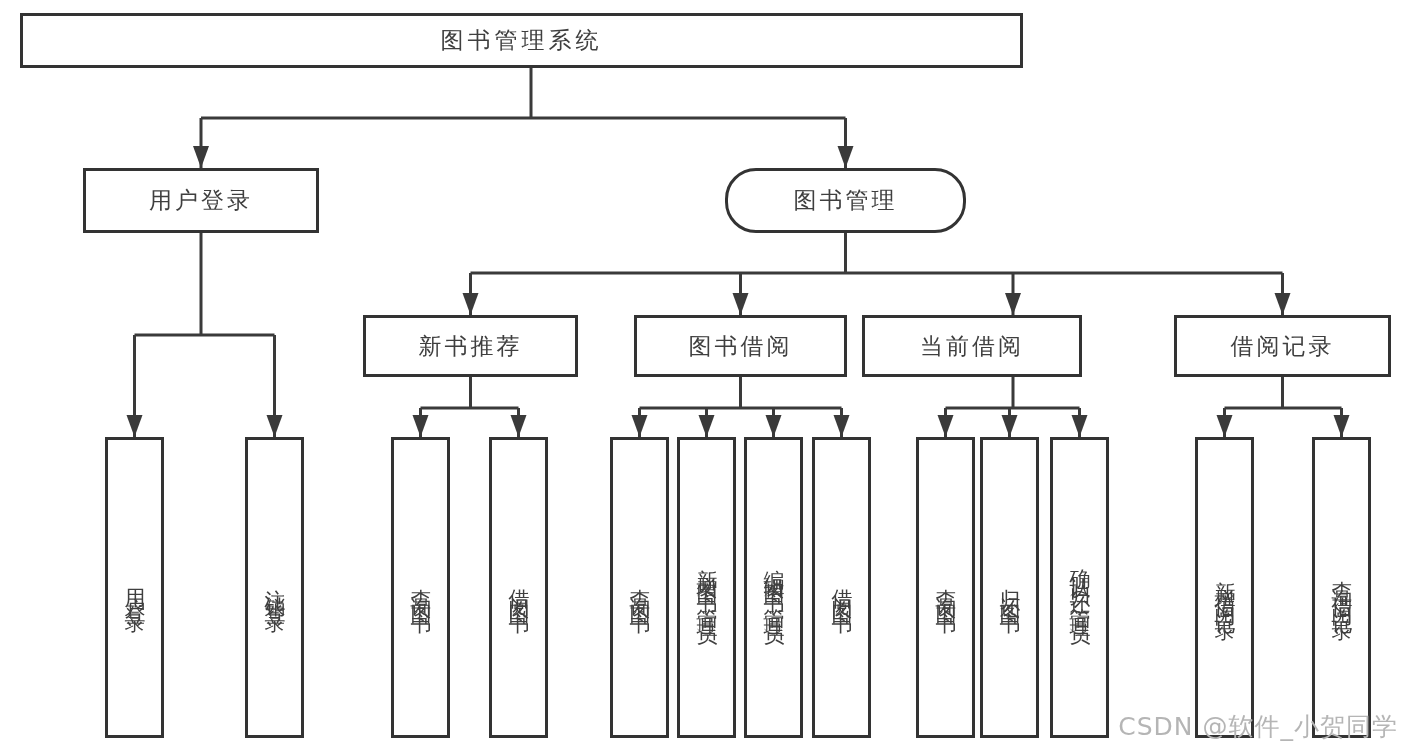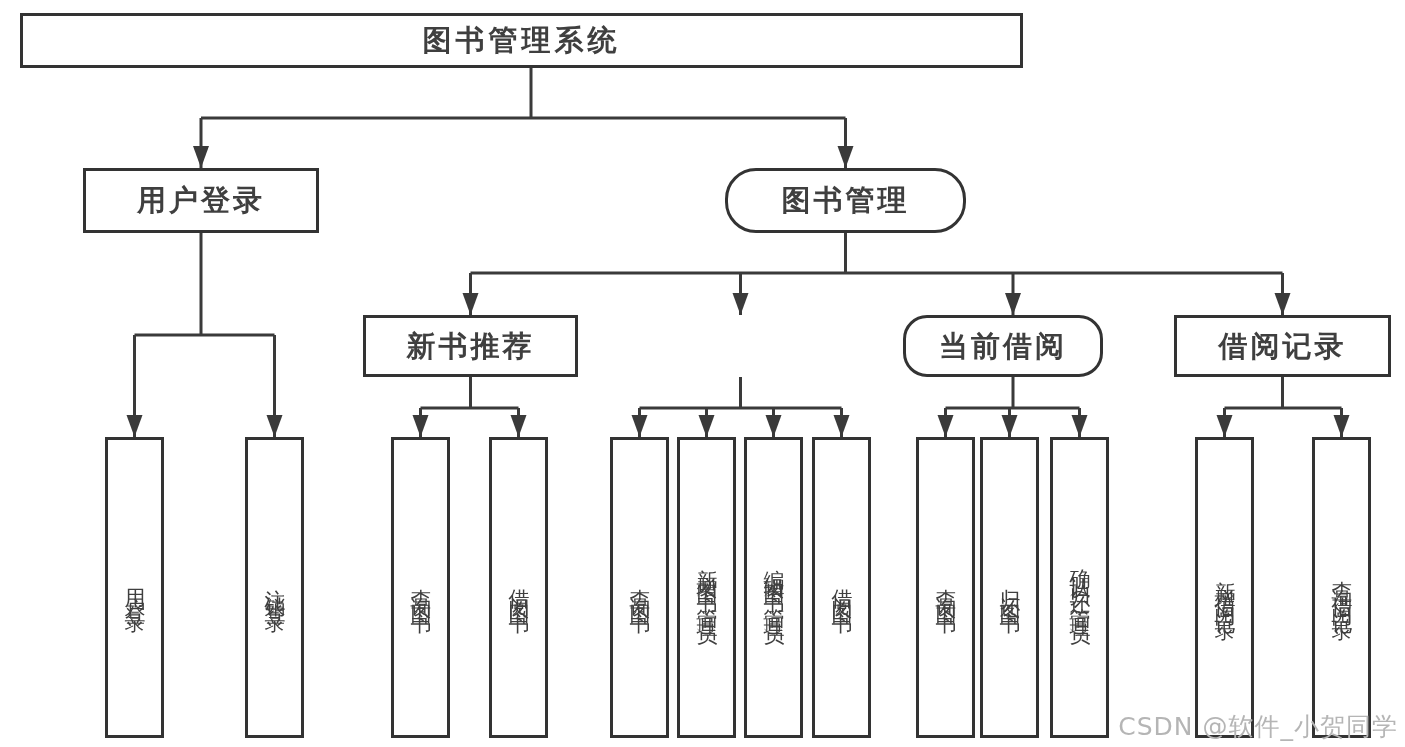"图书管理系统" .node.h { font-size: 29px -> 23px; font-weight: bold -> none }
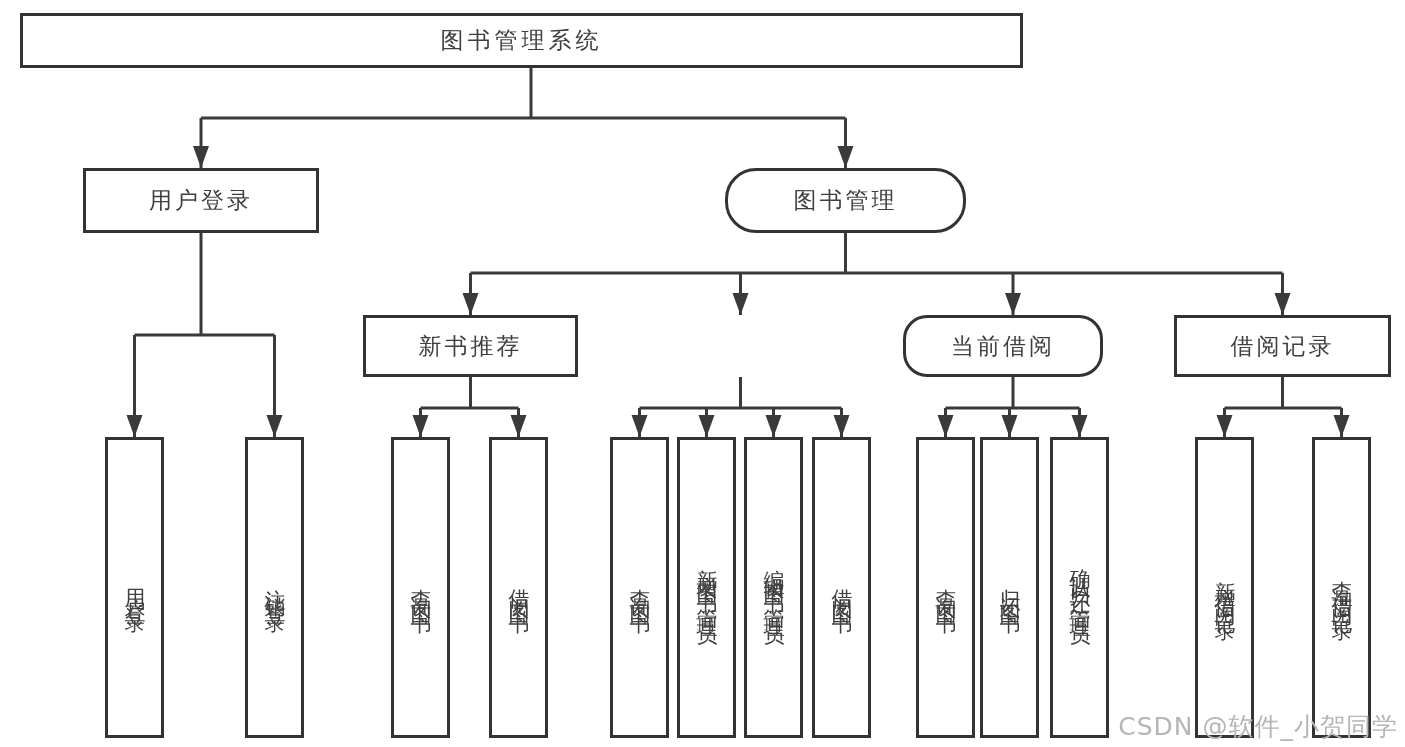"图书借阅" div.node { html: none -> <div> <span>图书借阅</span> </div> }
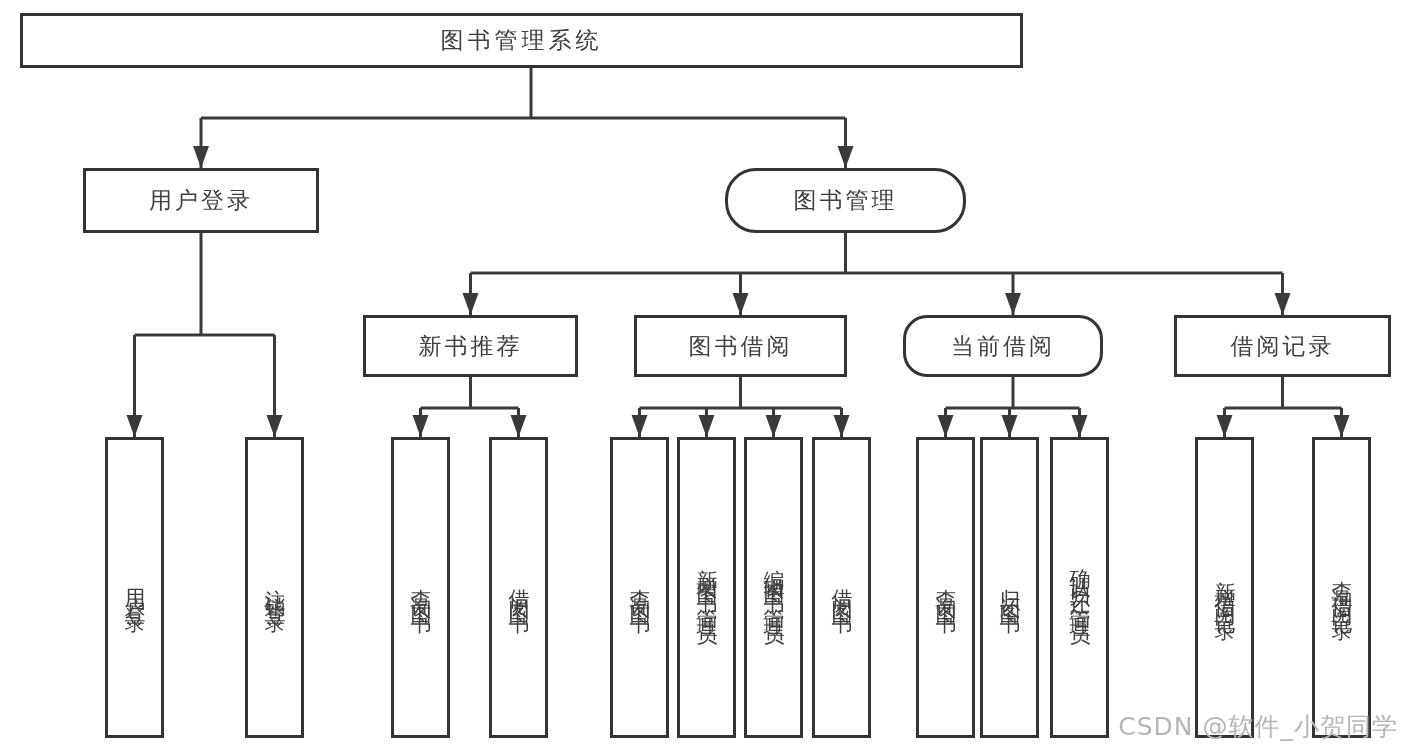"当前借阅" #n-cur-borrow { border-radius: 24px -> none; left: 903px -> 862px; width: 200px -> 220px }
